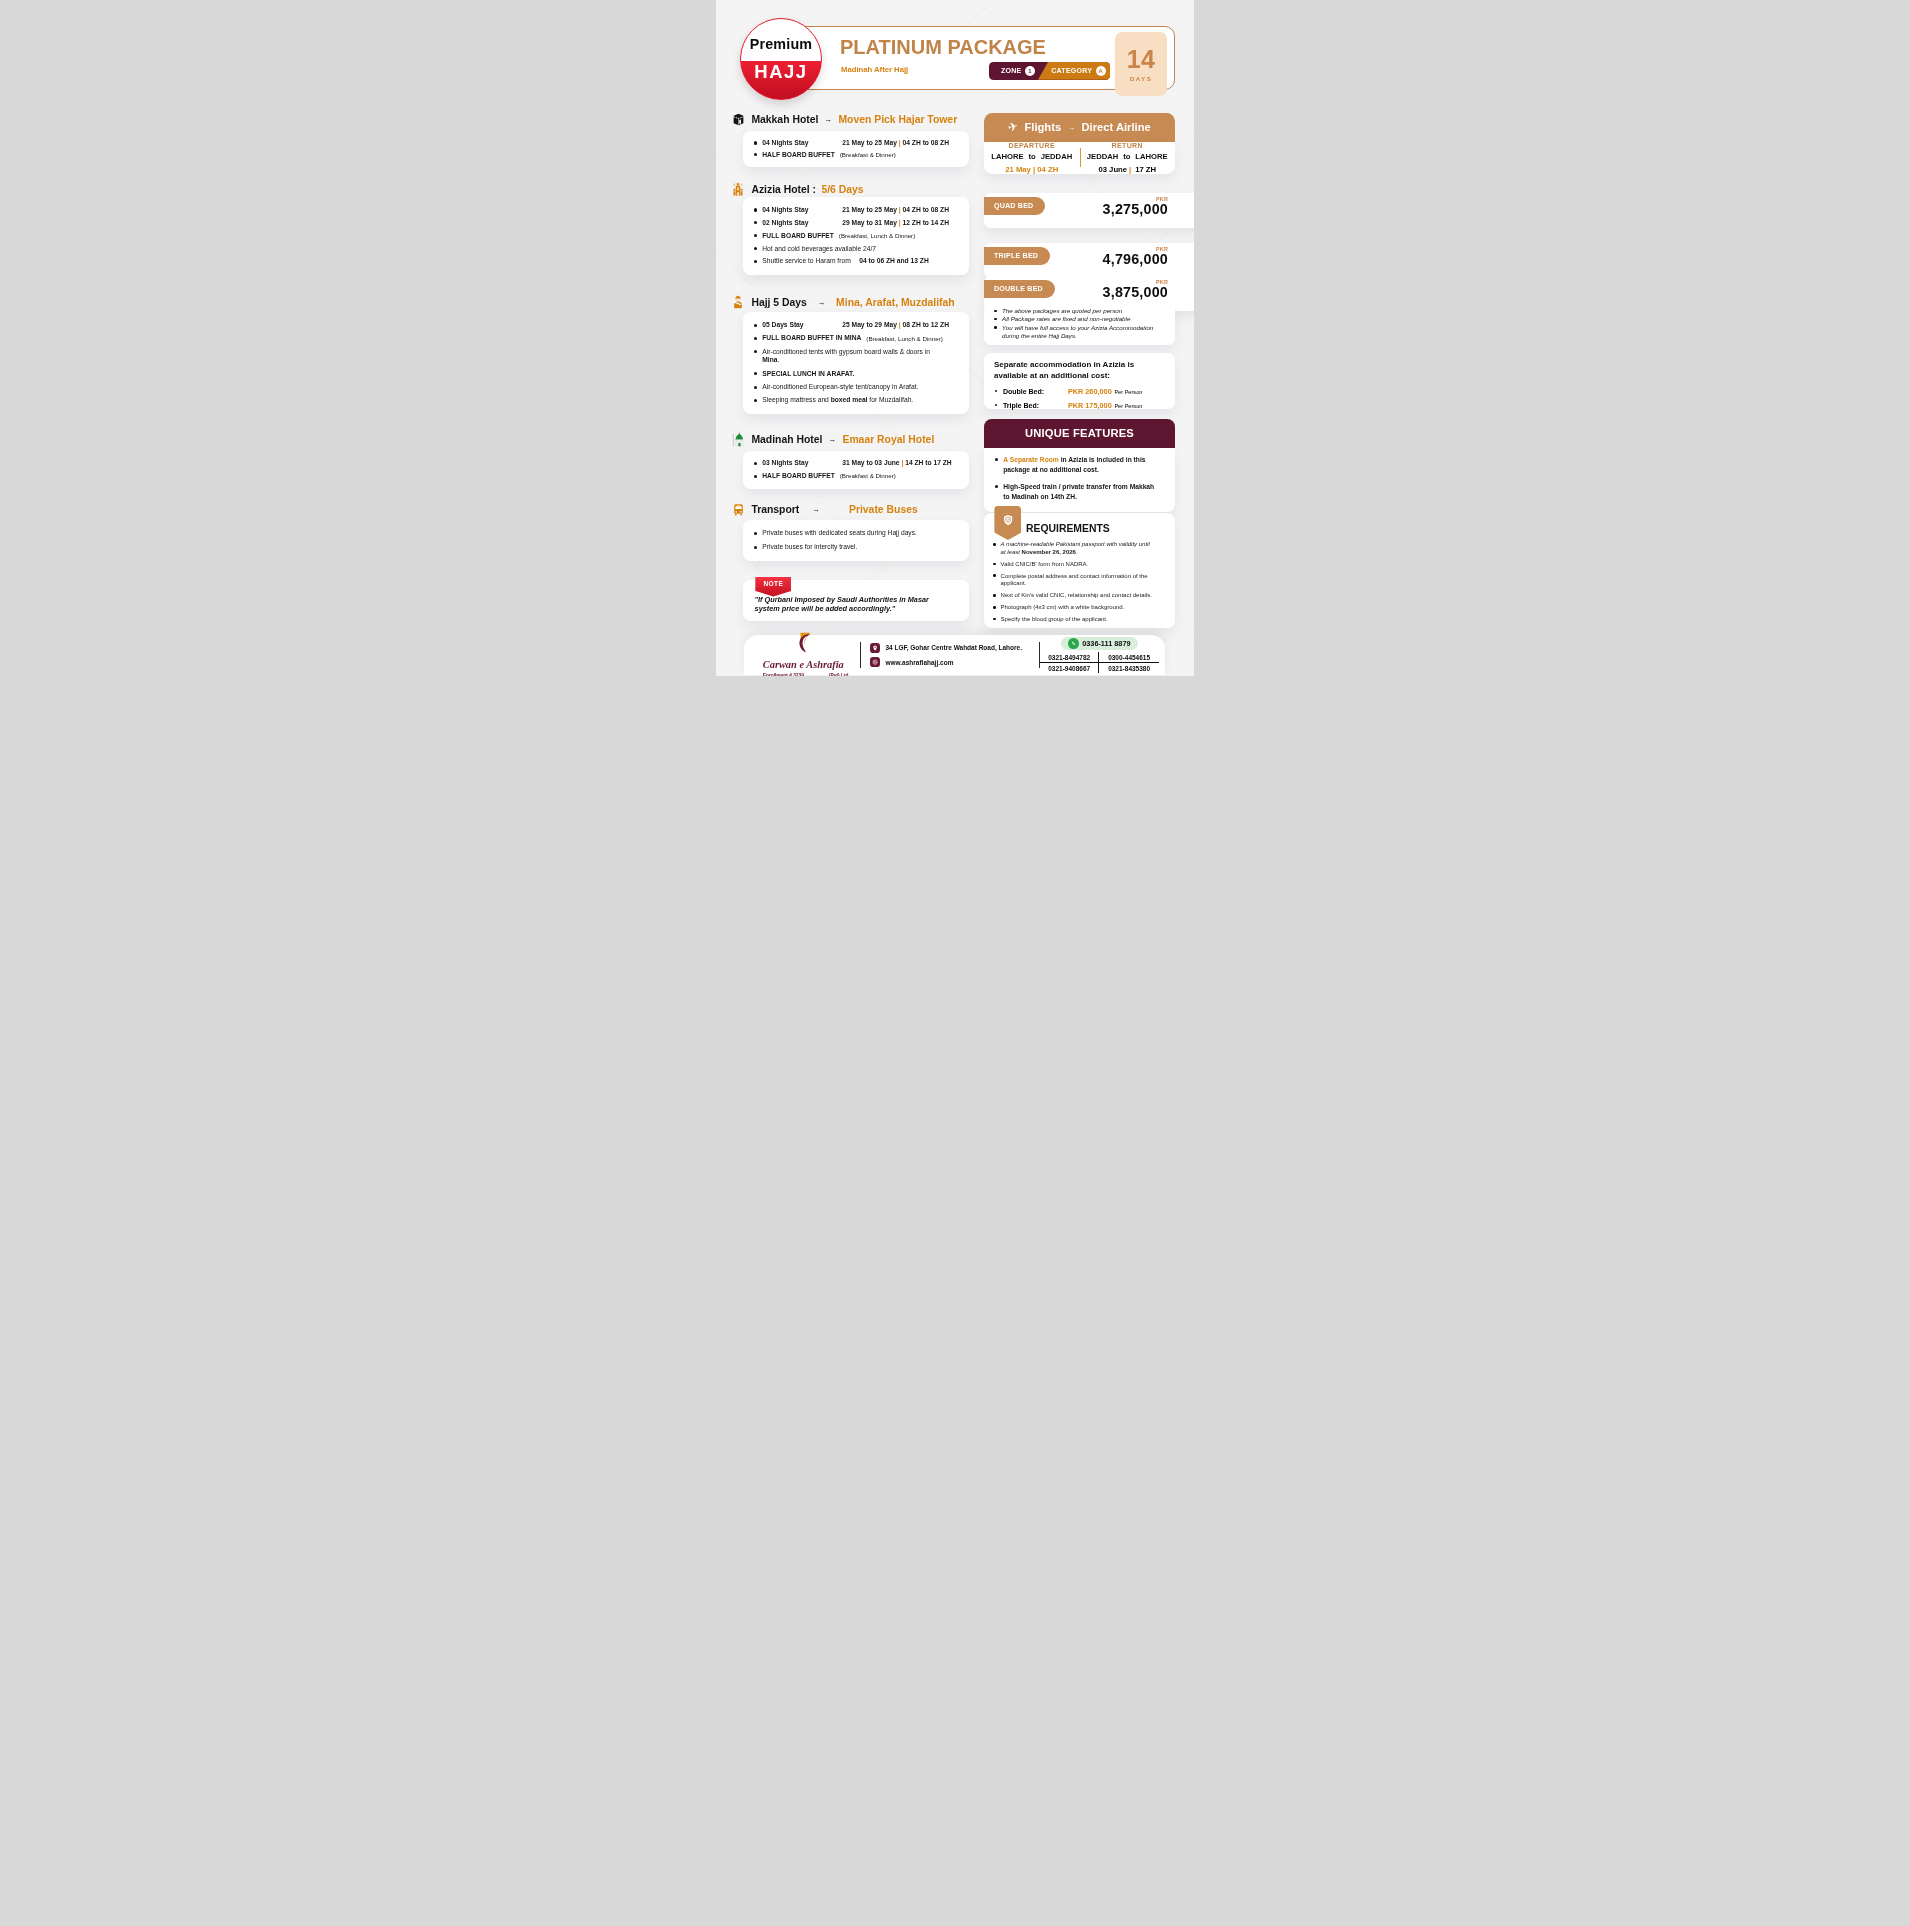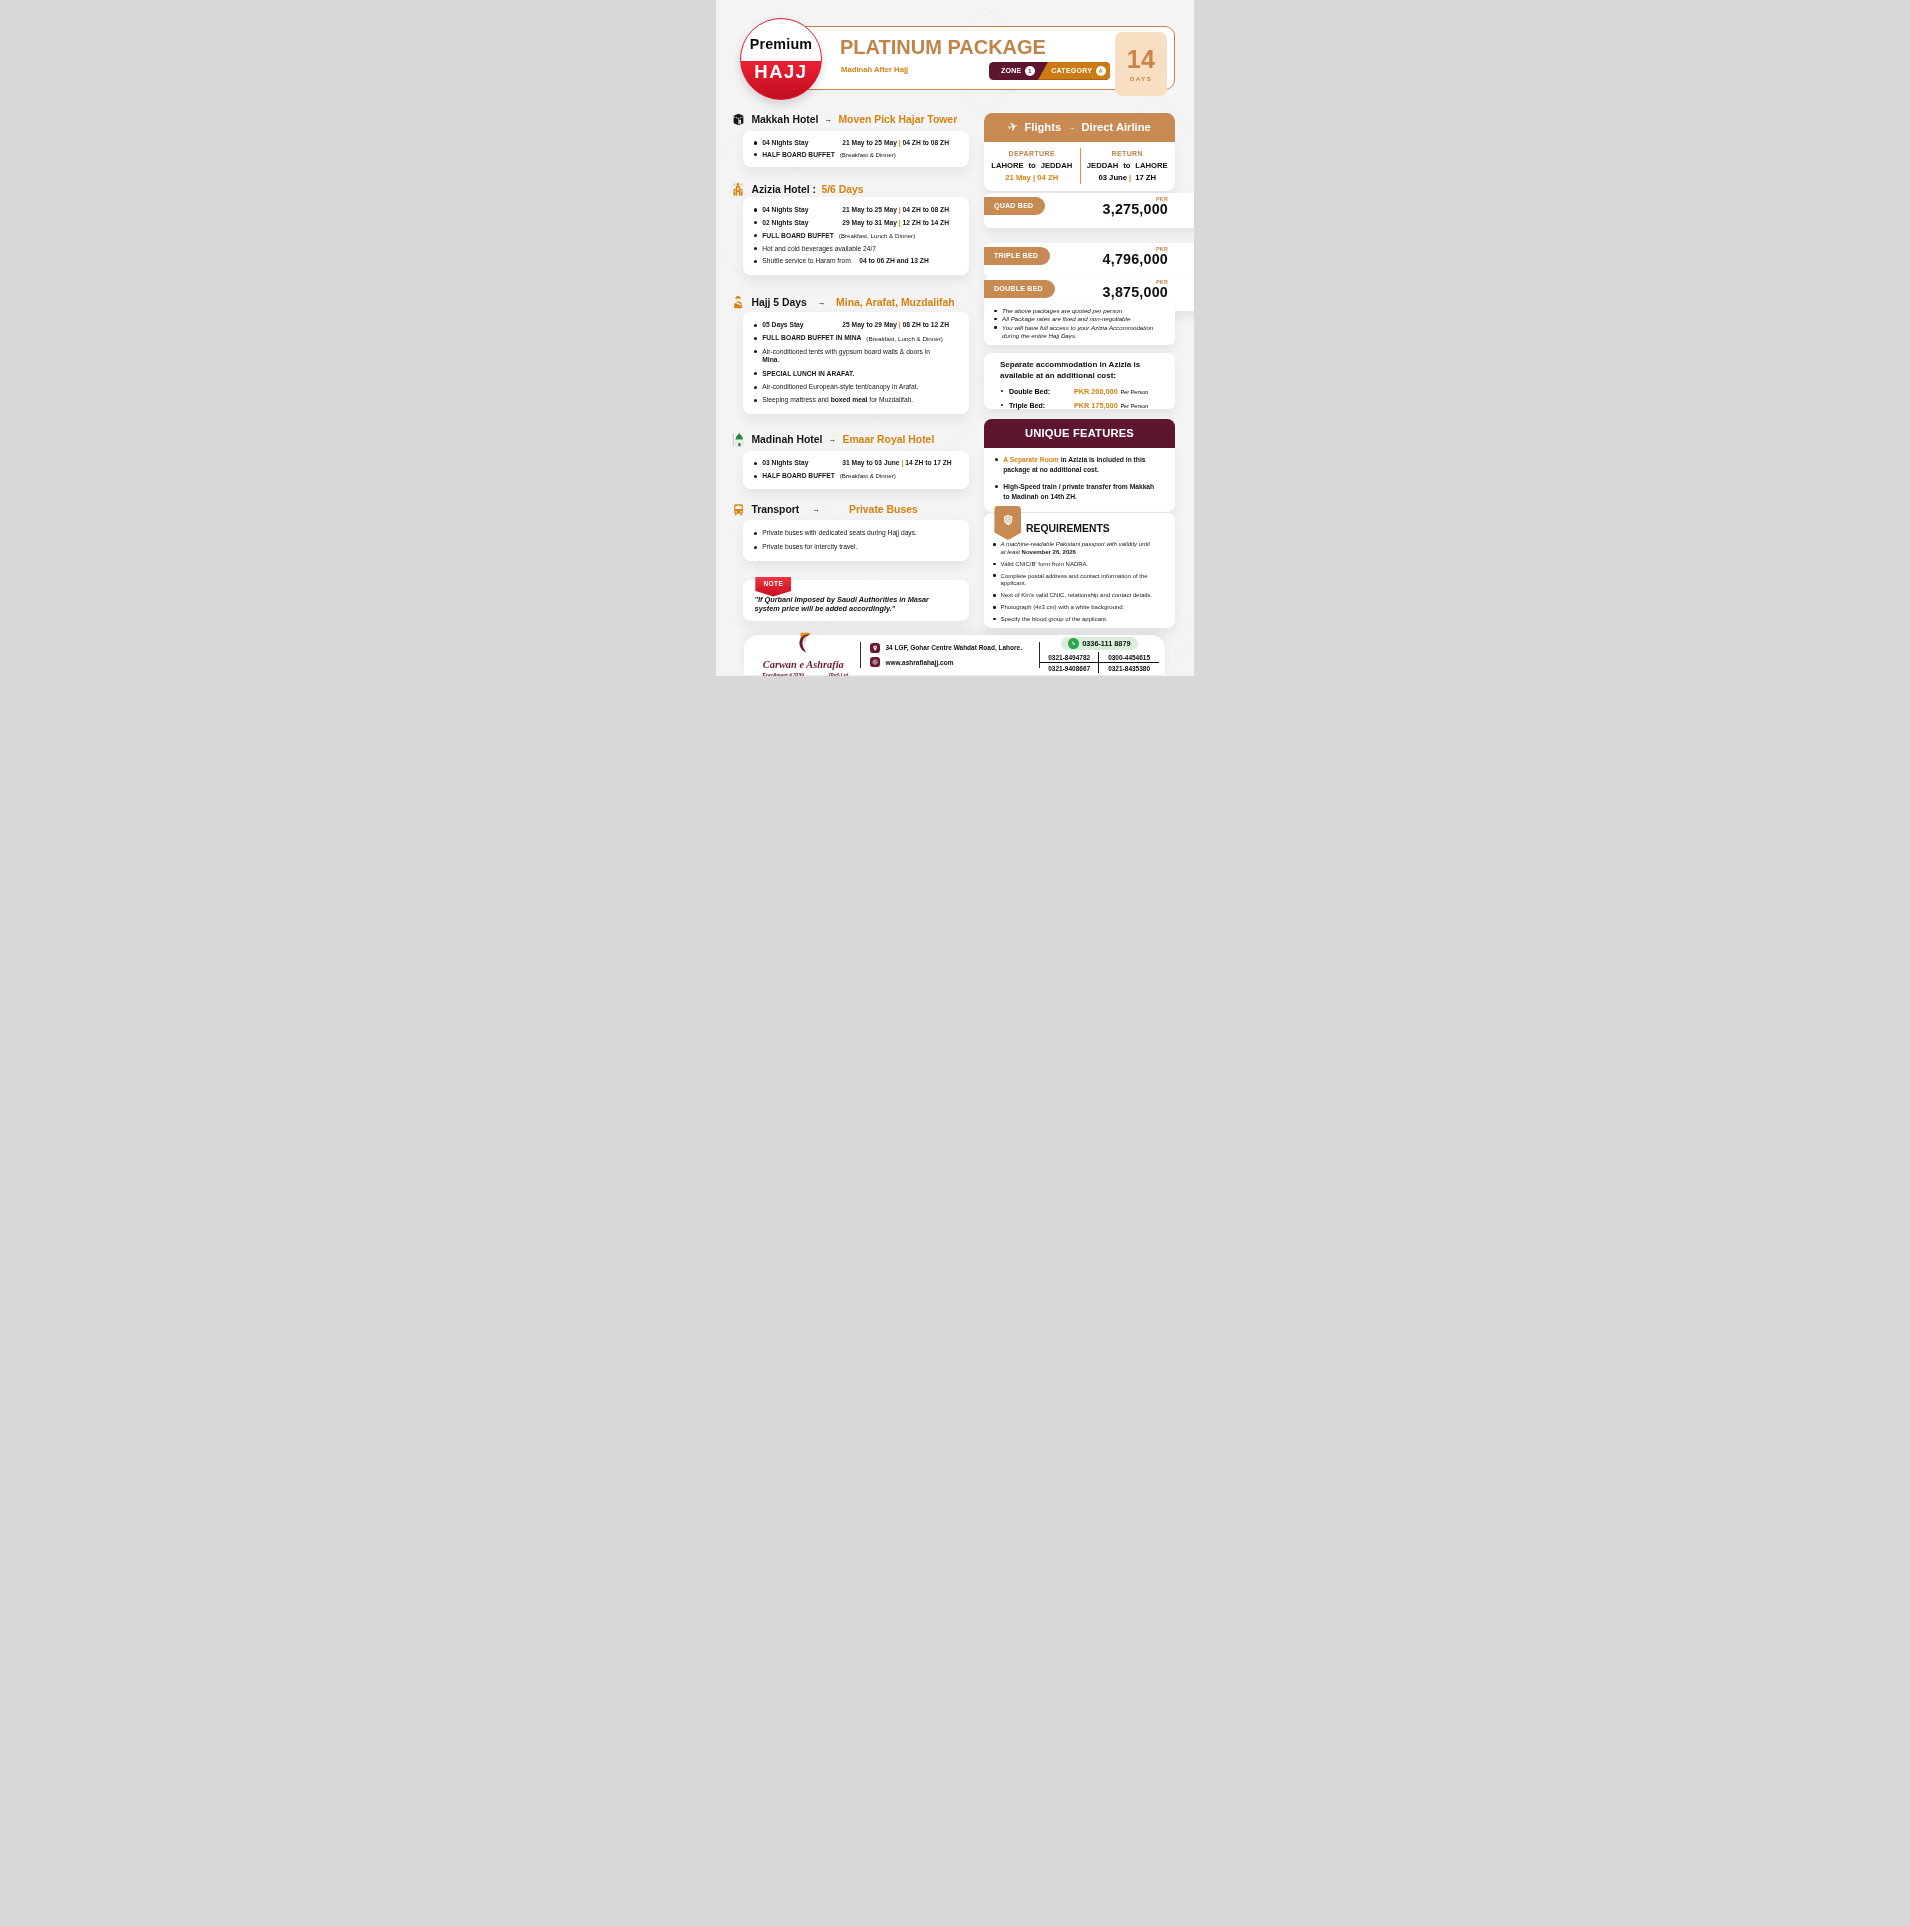"LAHORE to JEDDAH" .fl-body { height: 49px -> 32px }
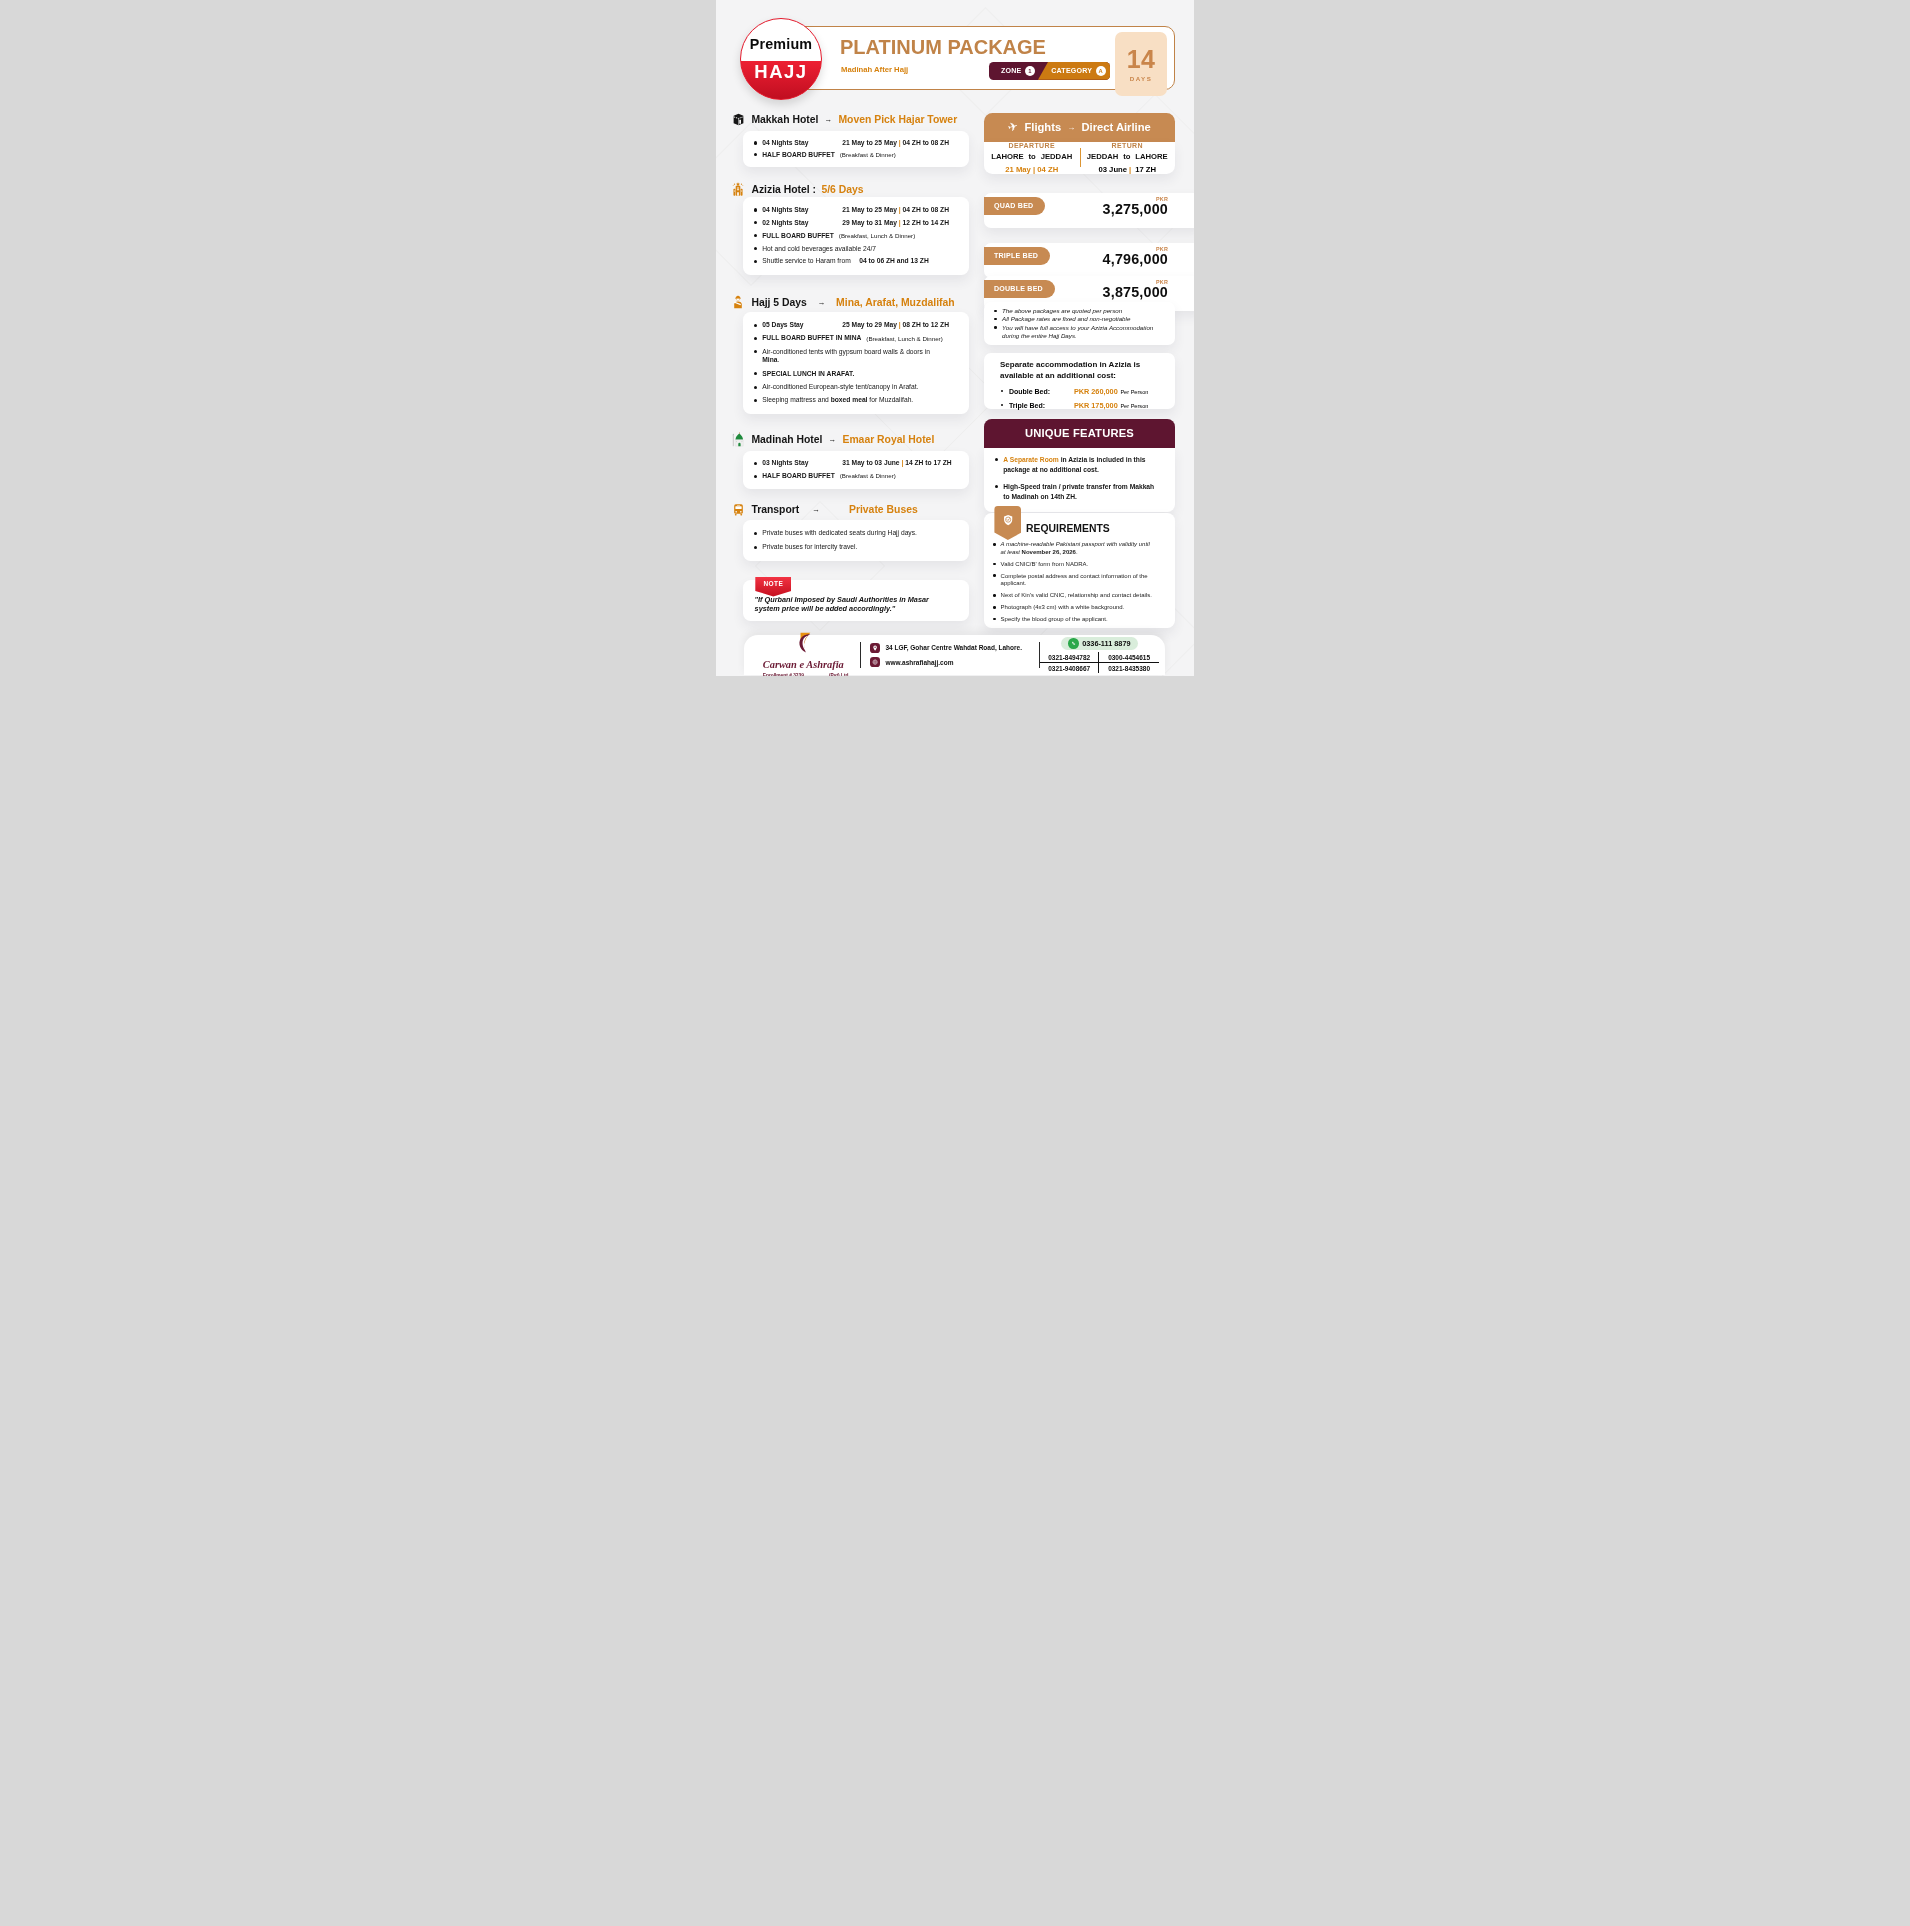"Separate accommodation in Azizia is" #separate { padding: 7px 16px -> 7px 10px }
